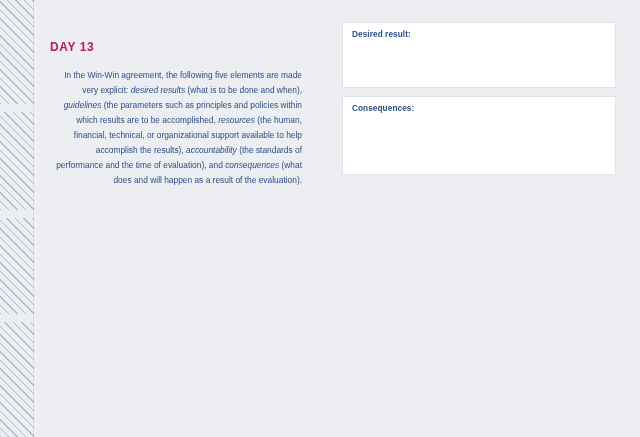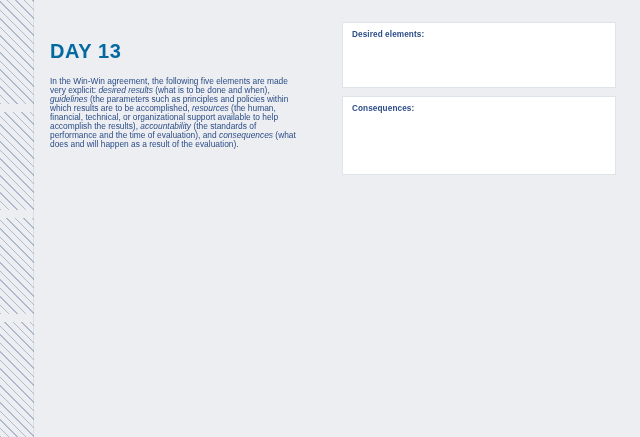"Desired elements:" span.box-label { text: elements -> result }
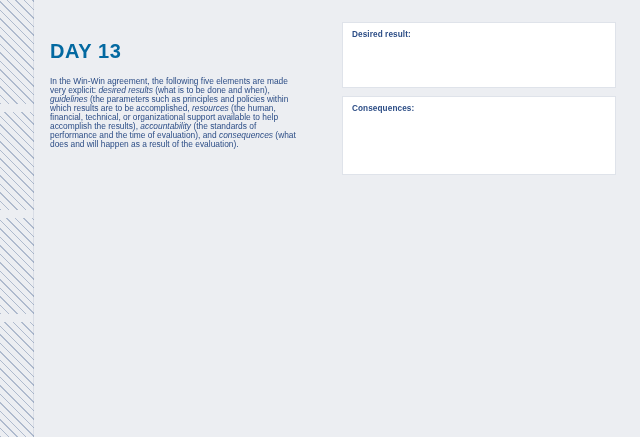"DAY 13" #day-title { color: #0369a1 -> #be185d; font-size: 20px -> 12px }
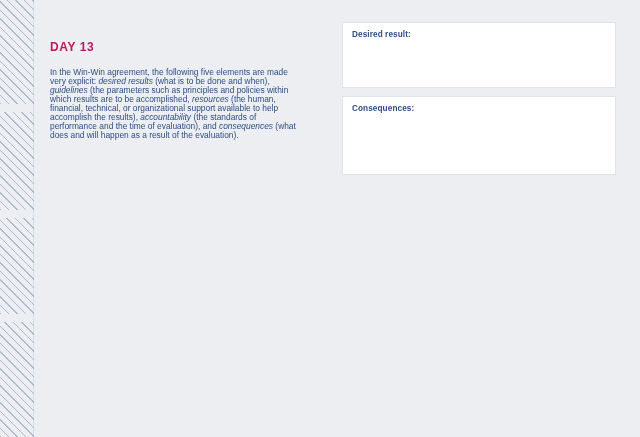"In the Win-Win agreement, the" .body-par { line-height: 9px -> 15px; text-align: left -> right }
